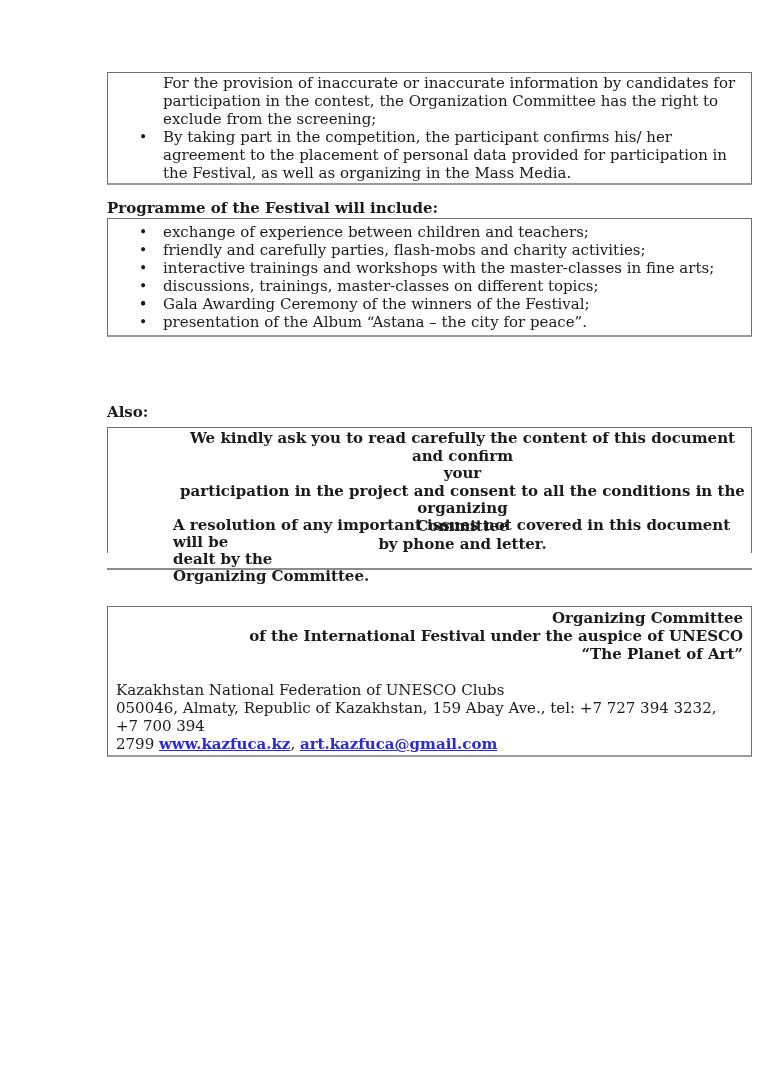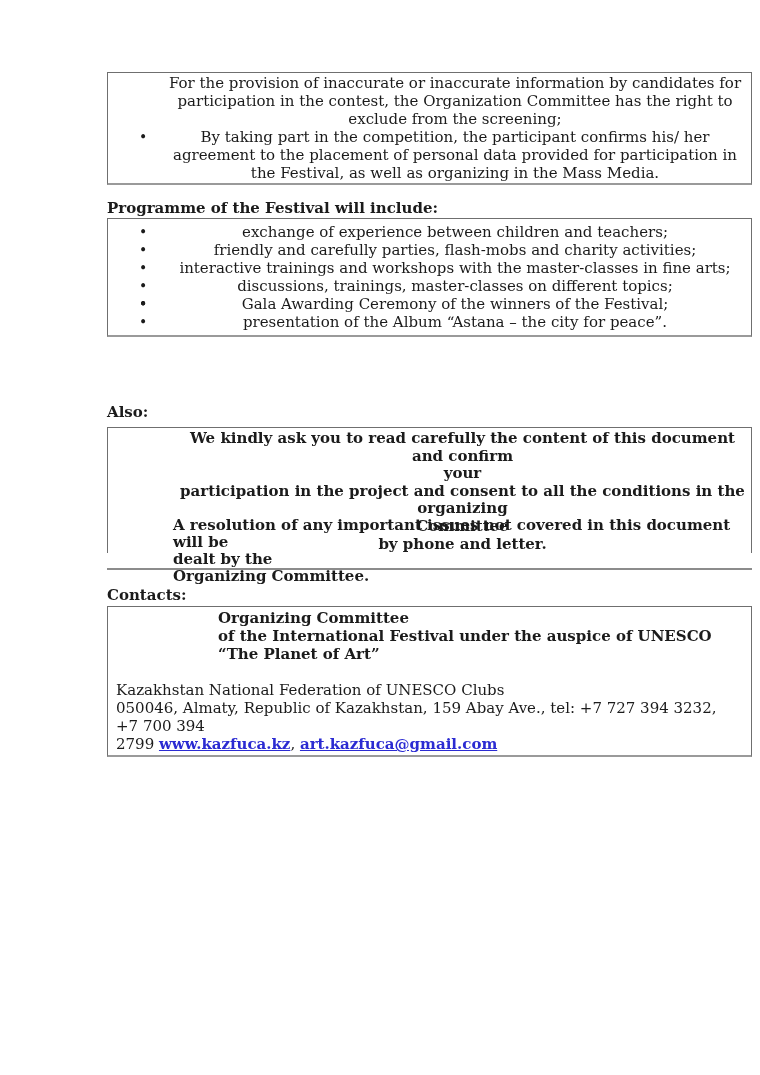"For the provision of inaccurate" .li { text-align: center -> none }
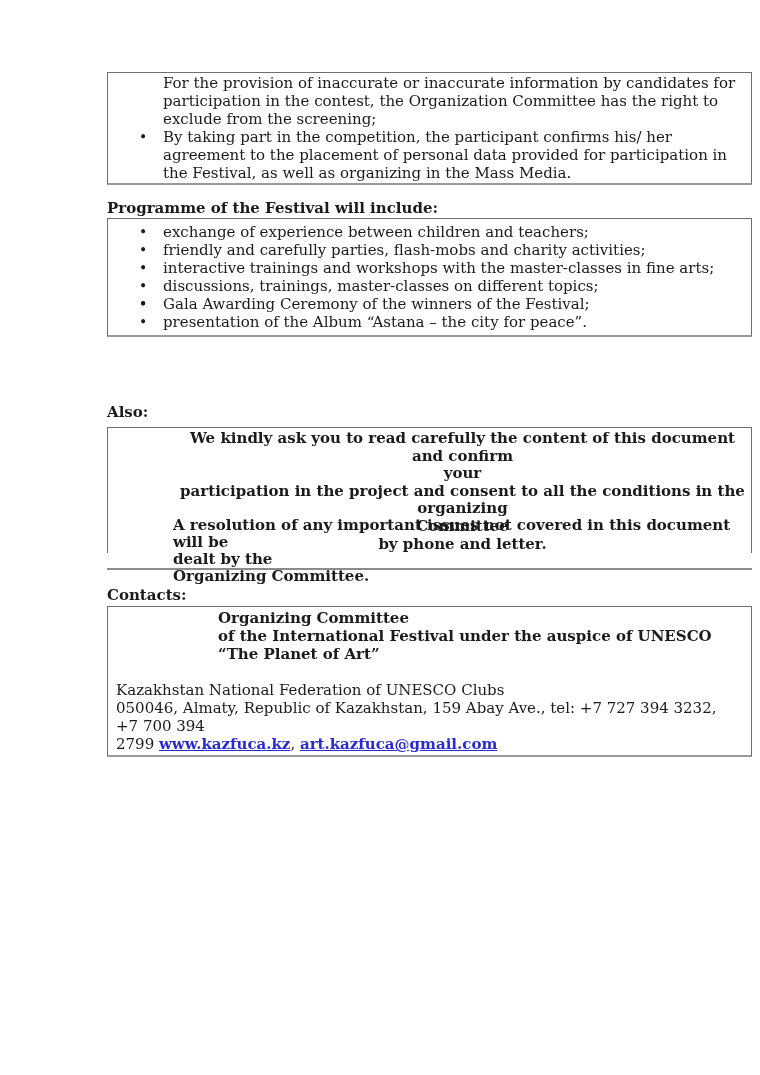"Contacts:" div.abs { html: <div>Contacts:</div> -> none }
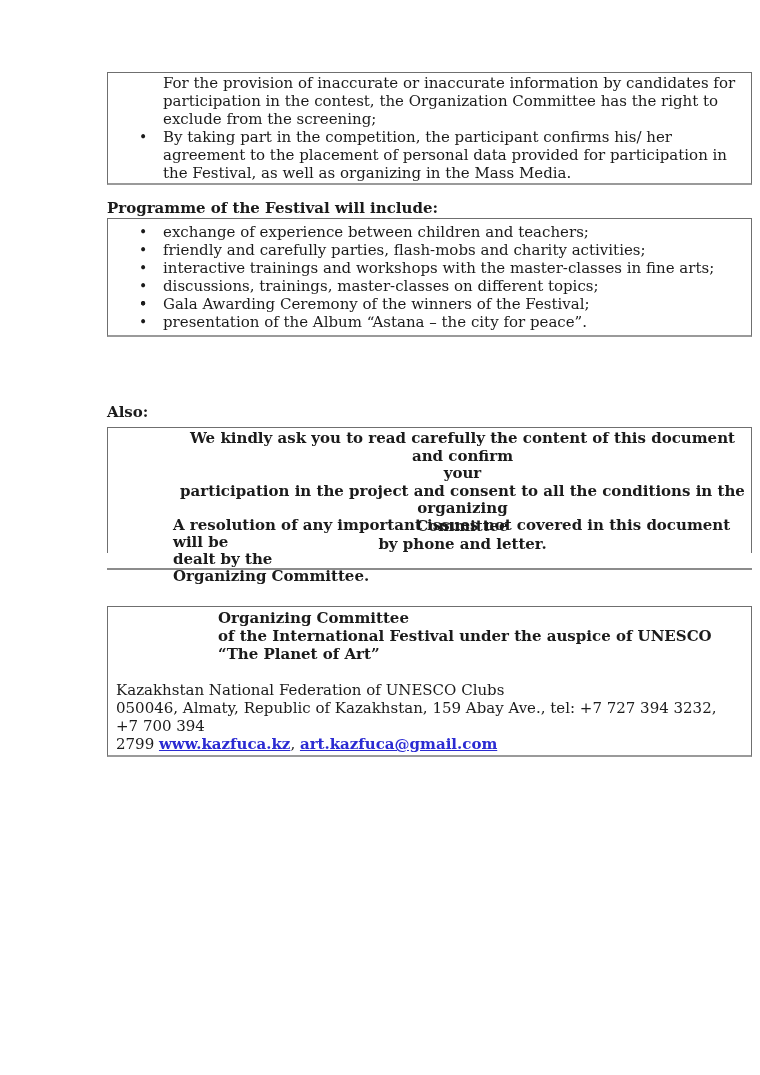"Organizing Committee" .org-title { text-align: left -> right }
